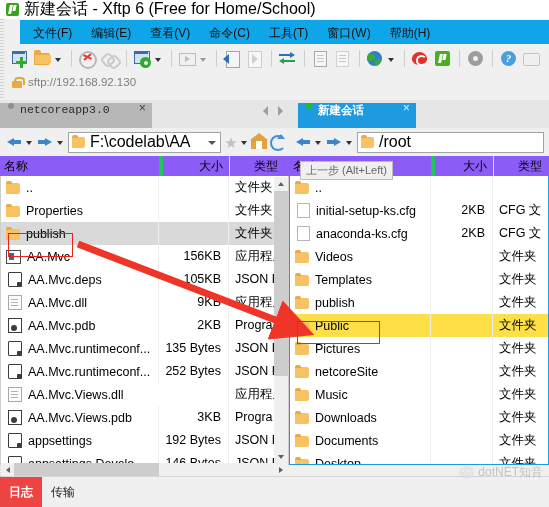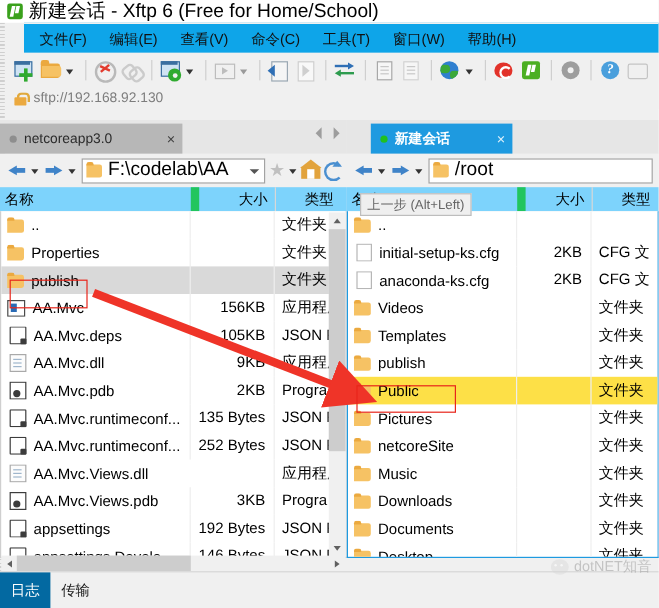"netcoreapp3.0" .tab { align-items: center -> none; font-family: none -> Liberation Mono, monospace }
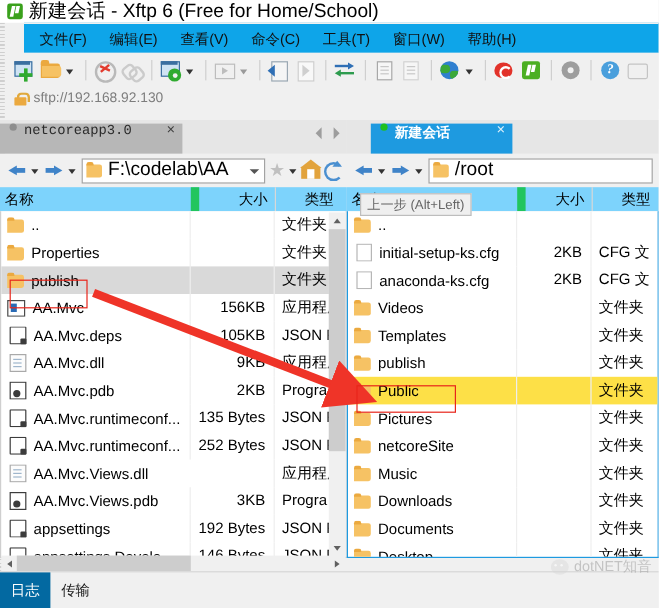"新建会话" .tab.active { left: 20px -> 9px }
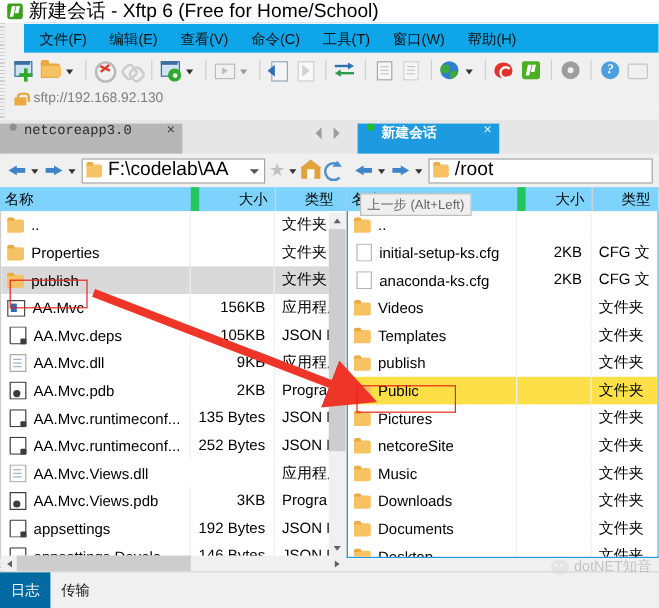"名称" .colhead { background: #7dd3fc -> #8b5cf6 }
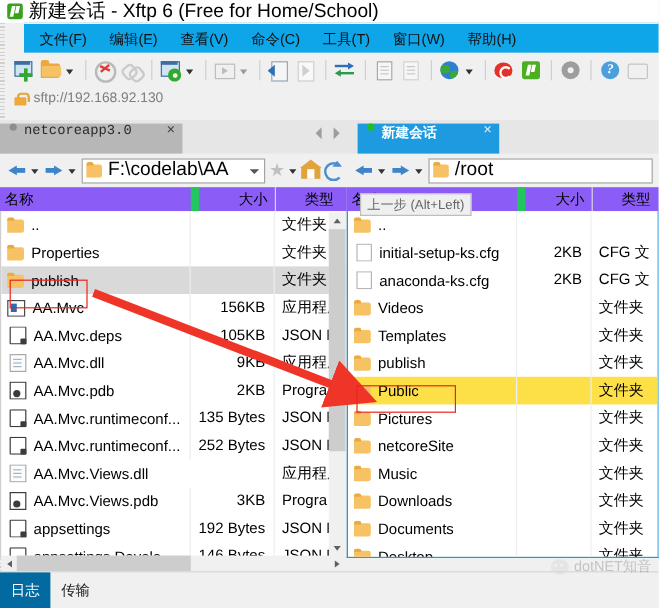"大小" .ch-size { border-left: 7px solid #22c55e -> 4px solid #22c55e }
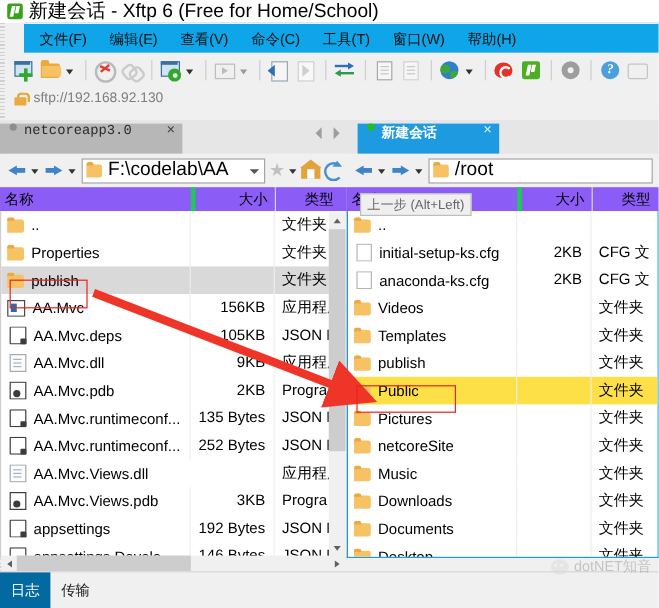"日志" .st-tab.sel { background: #0369a1 -> #ef4444; font-weight: none -> bold }
